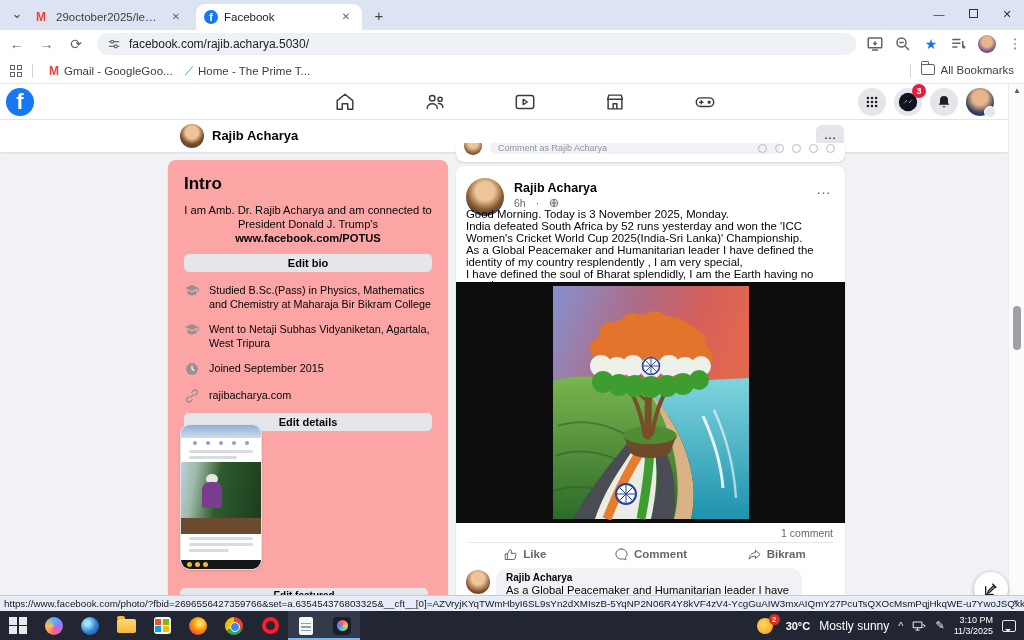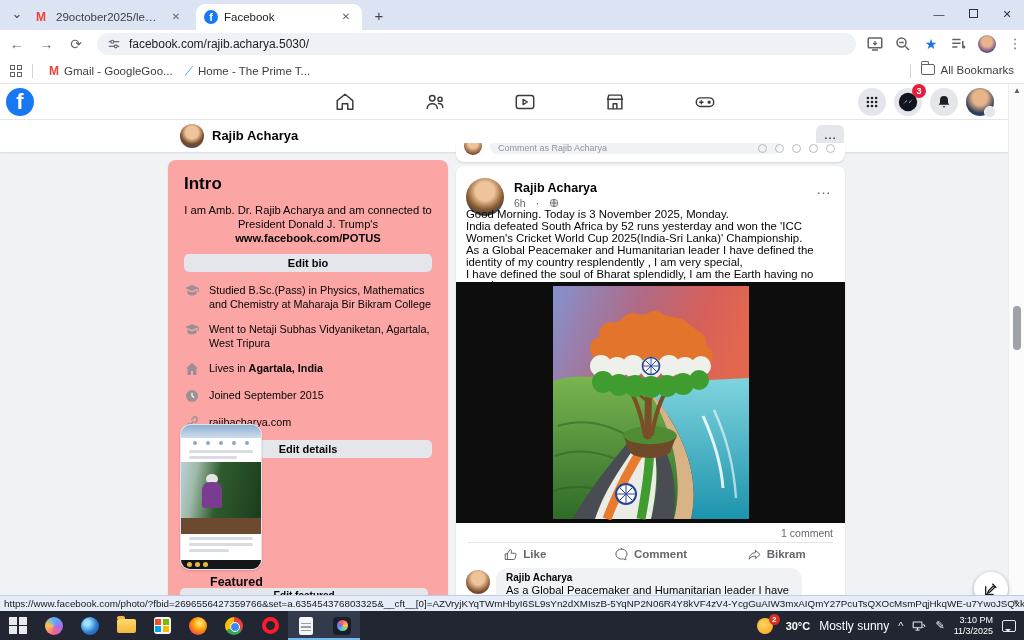"Lives in Agartala, India" div.irow { html: <div> <svg> <path></path> </svg> <span><span>Lives in </span><b>Agartala, India</b></span> </div> -> none }
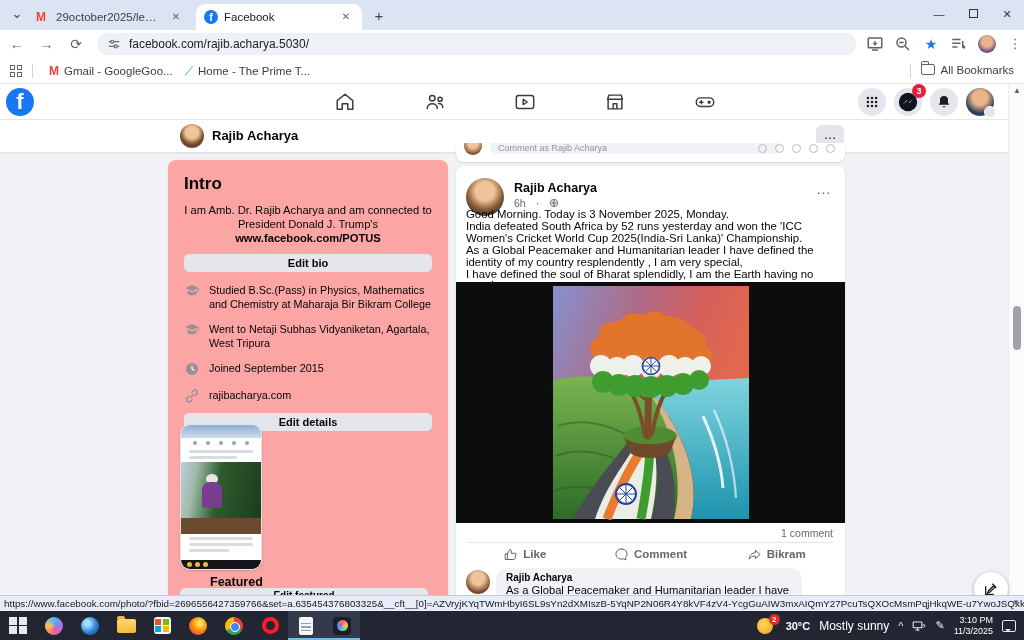"Featured" div.ft-cap { html: <div> <span>Featured</span> </div> -> none }
